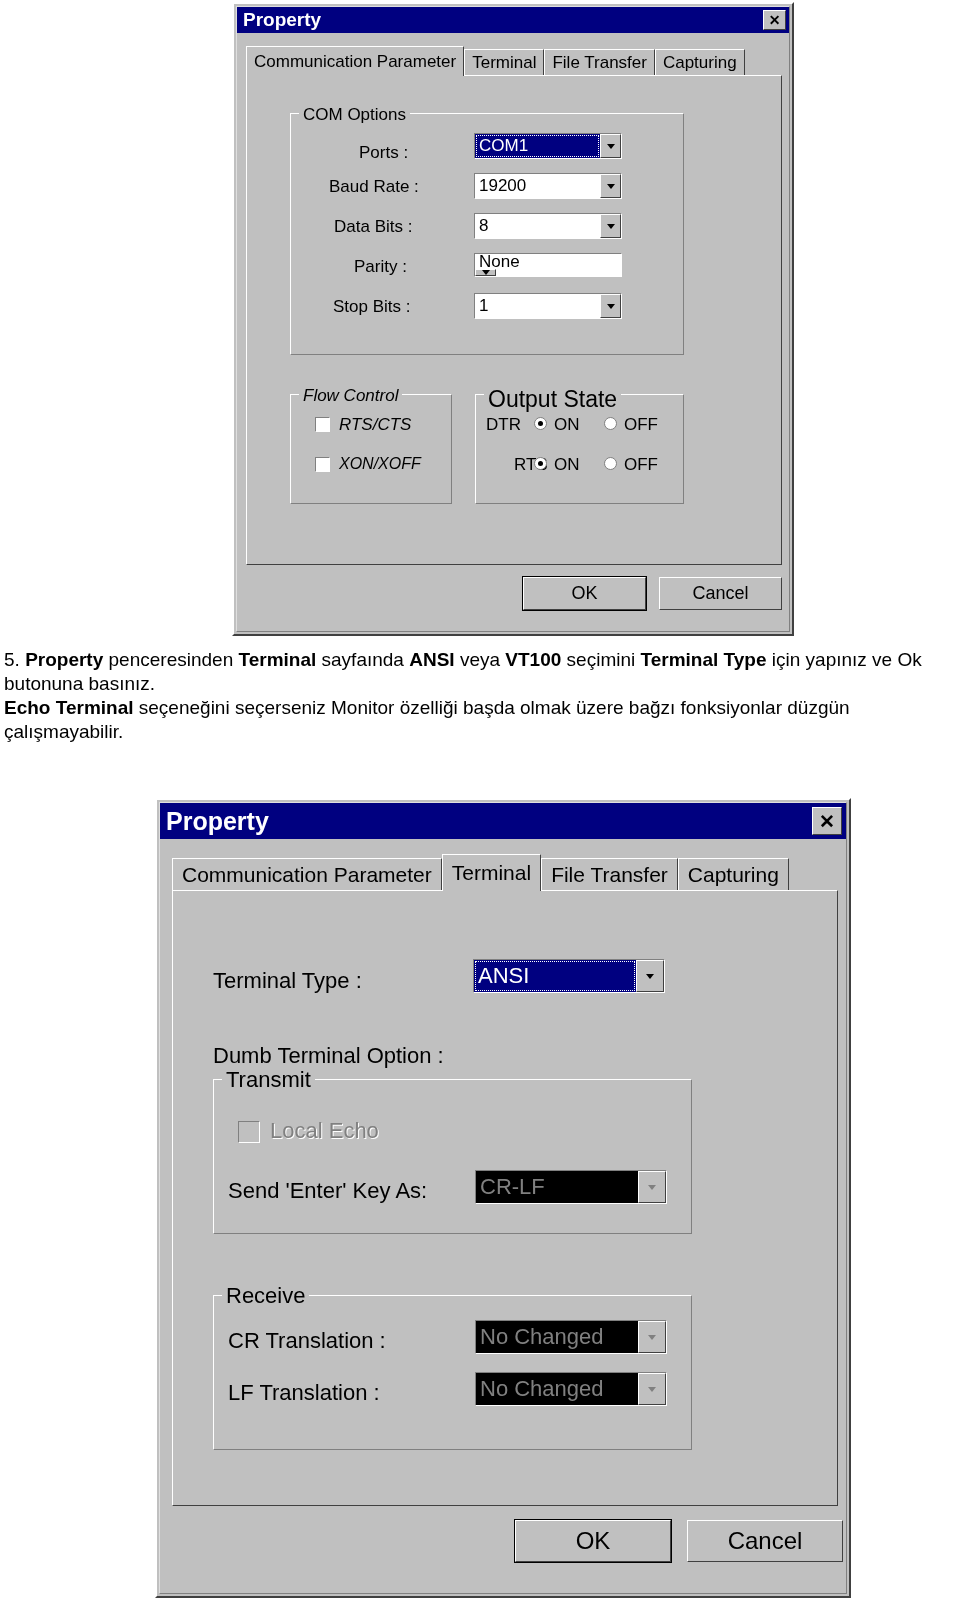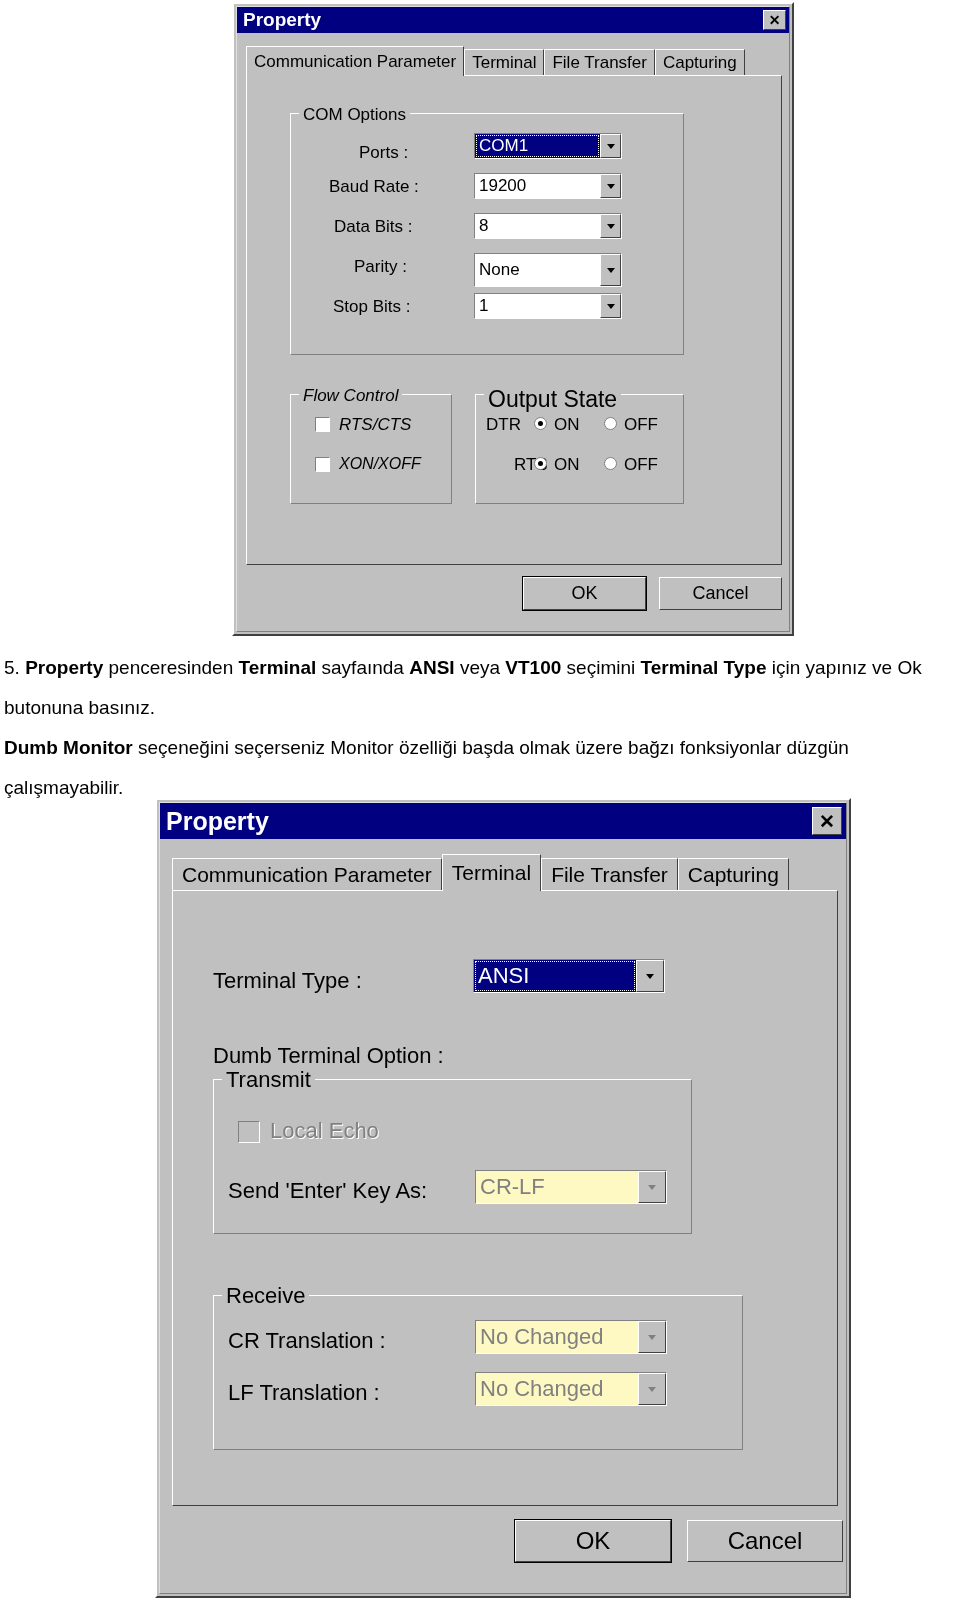"None" div.combo { flex-direction: none -> column; height: 34px -> 24px }
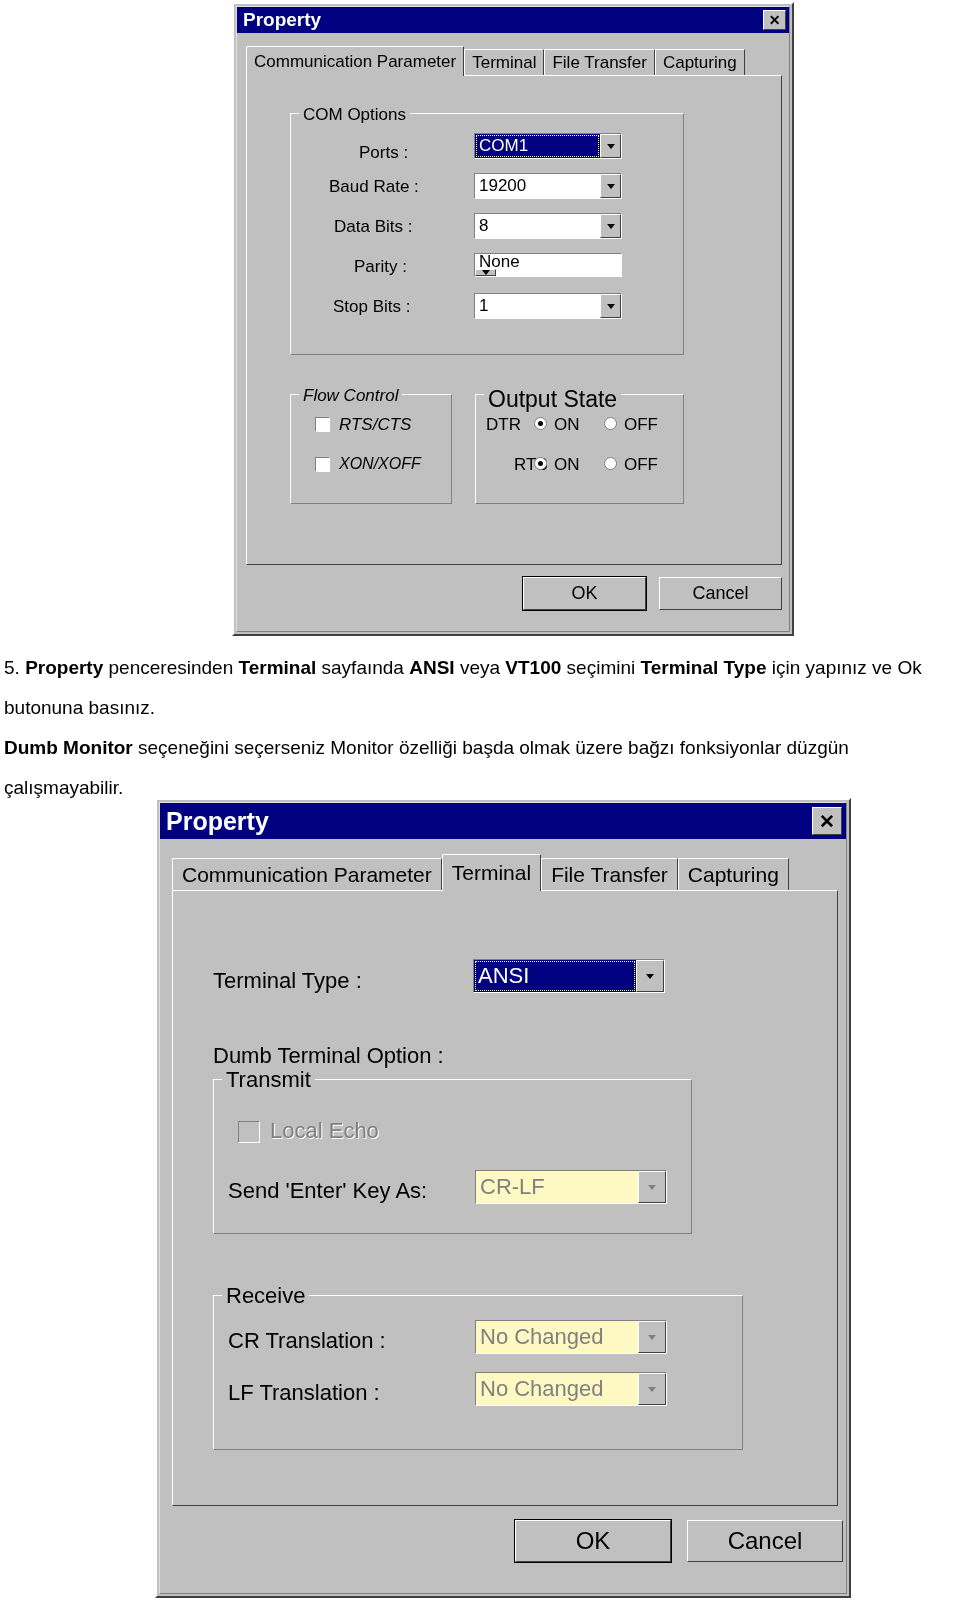"5. Property penceresinden Terminal" .doc-text { line-height: 40px -> 24px }
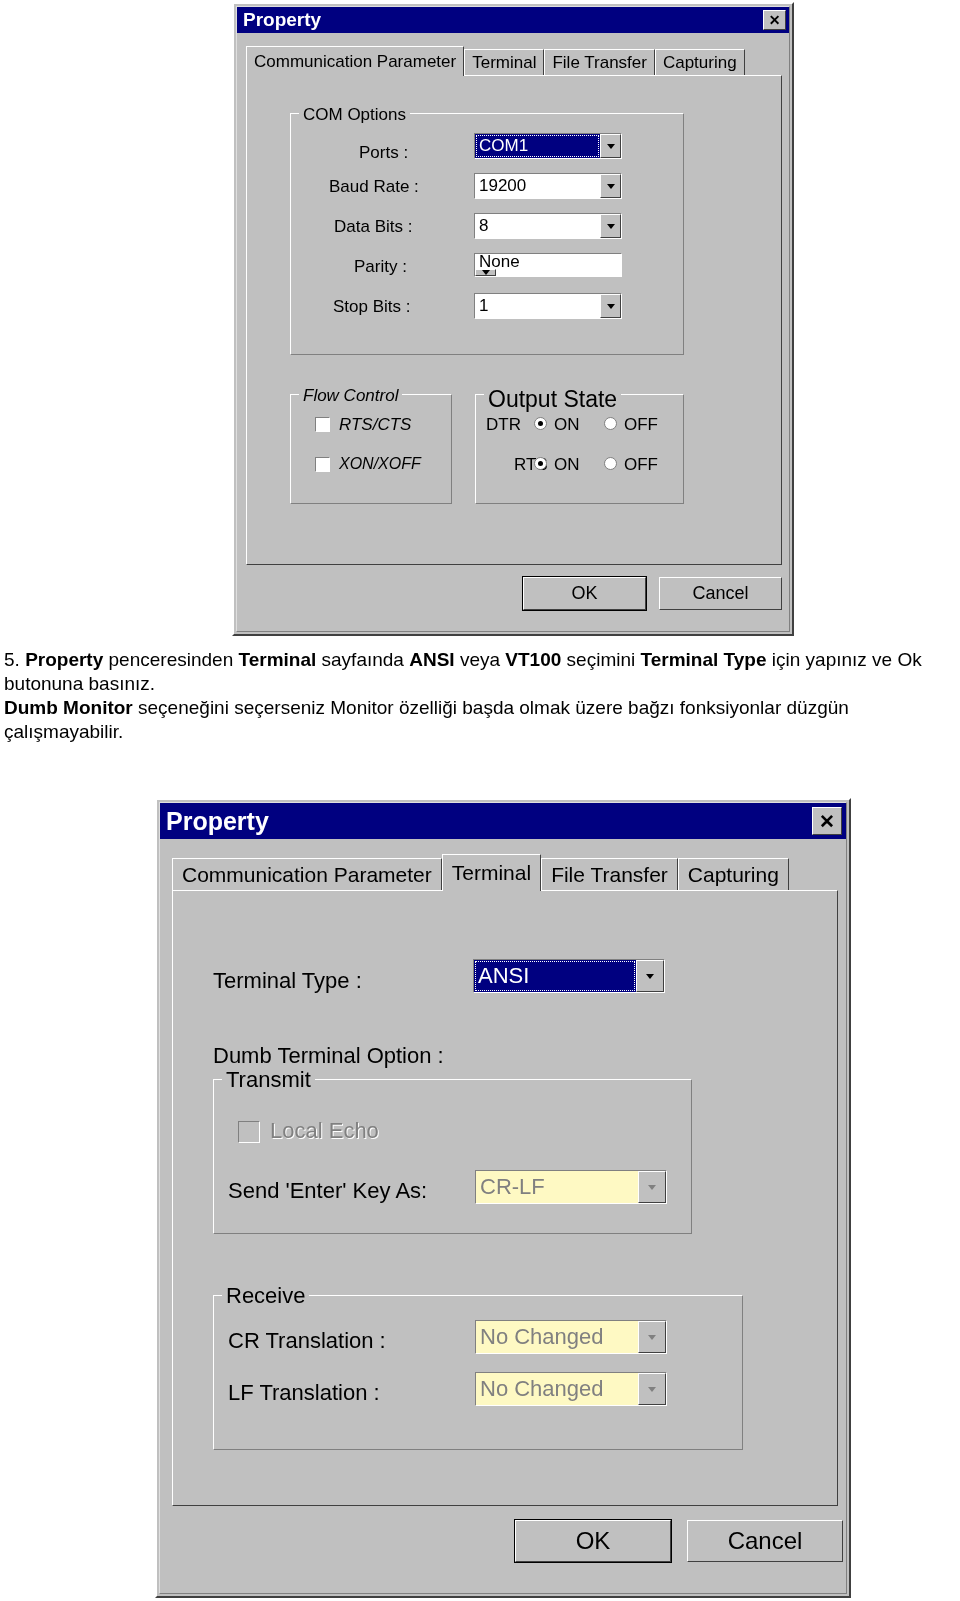"Dumb Monitor" b { text: Dumb Monitor -> Echo Terminal }
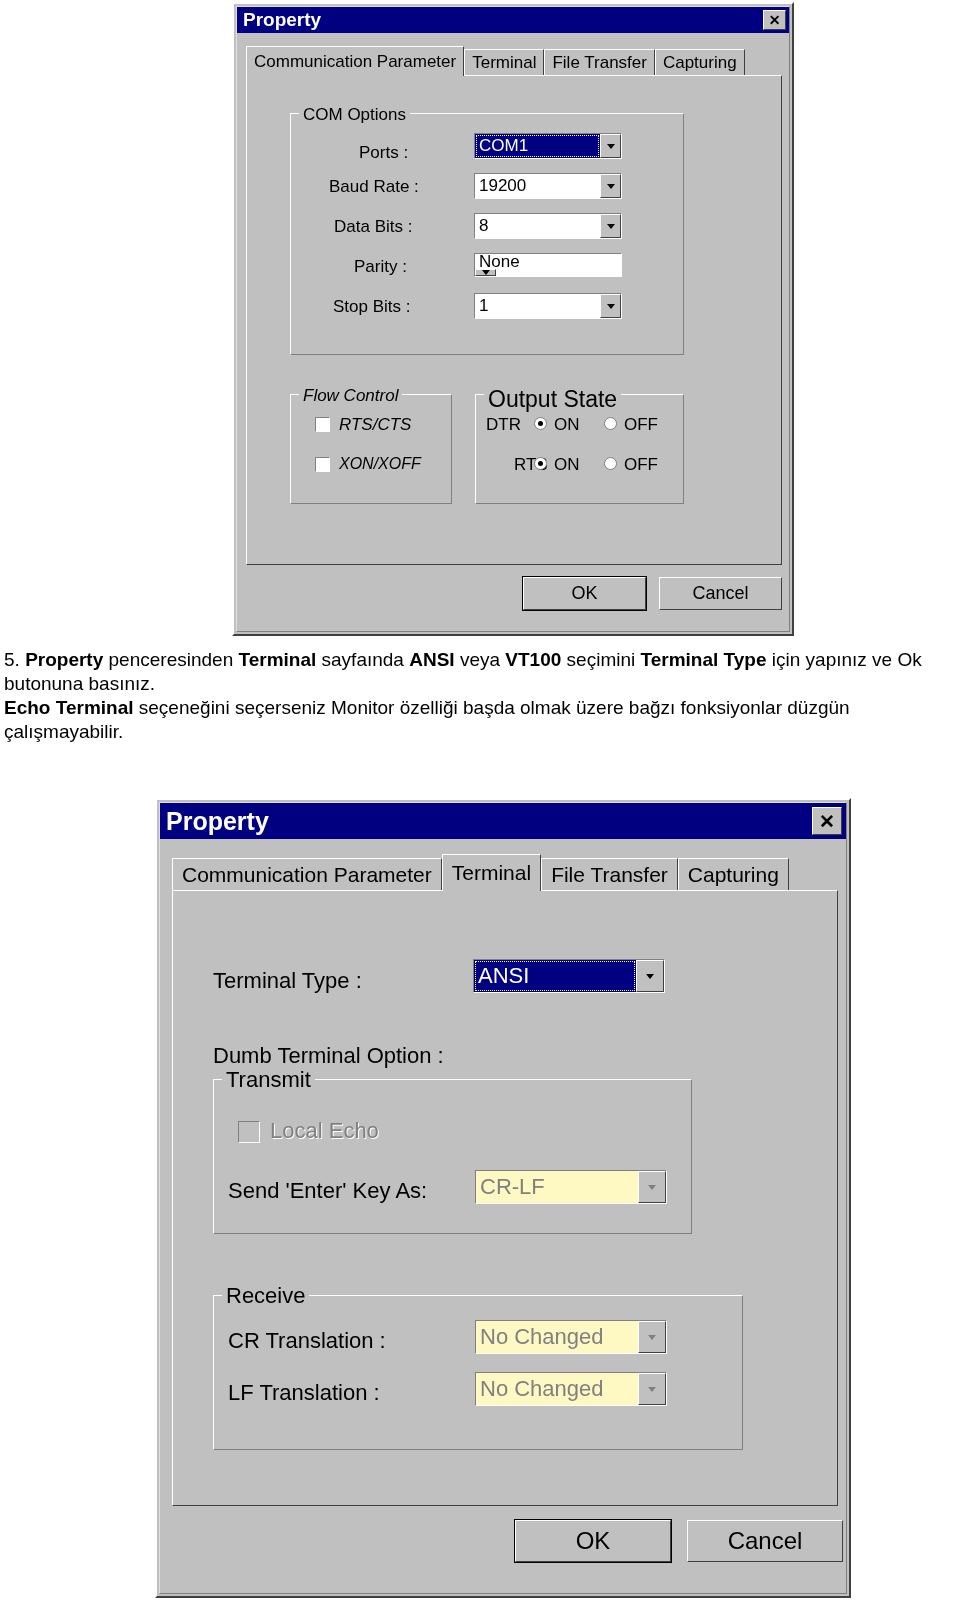"CR-LF" .combo.disabled .field { background: #fef9c3 -> #000000 }
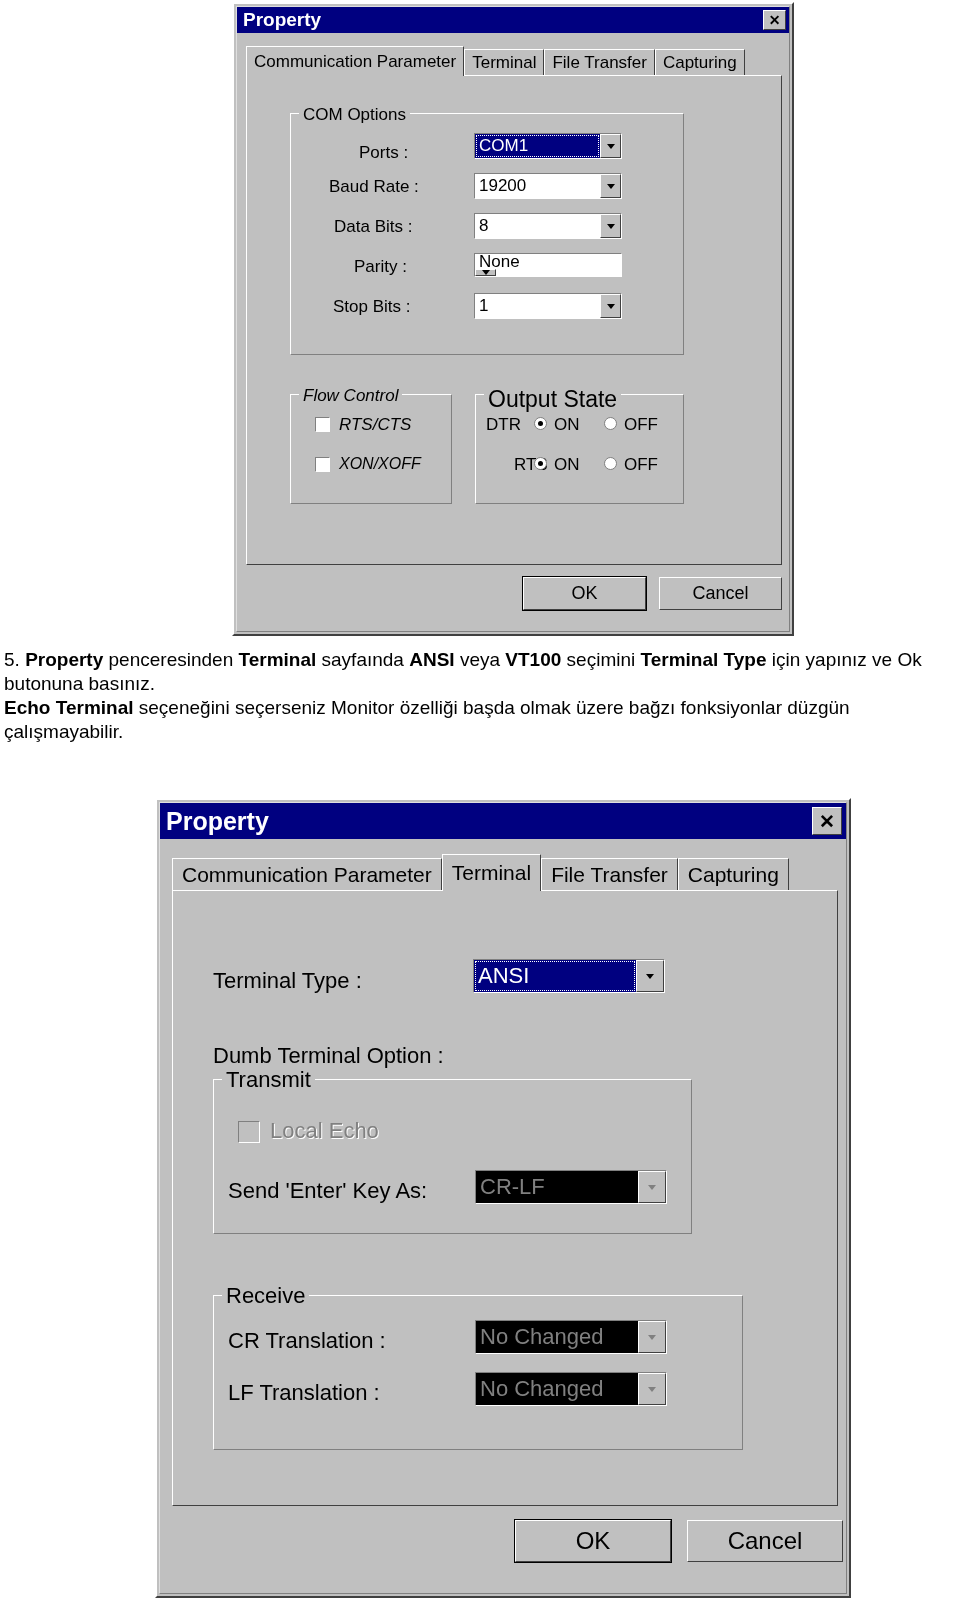"Receive" div.group { width: 530px -> 479px }
